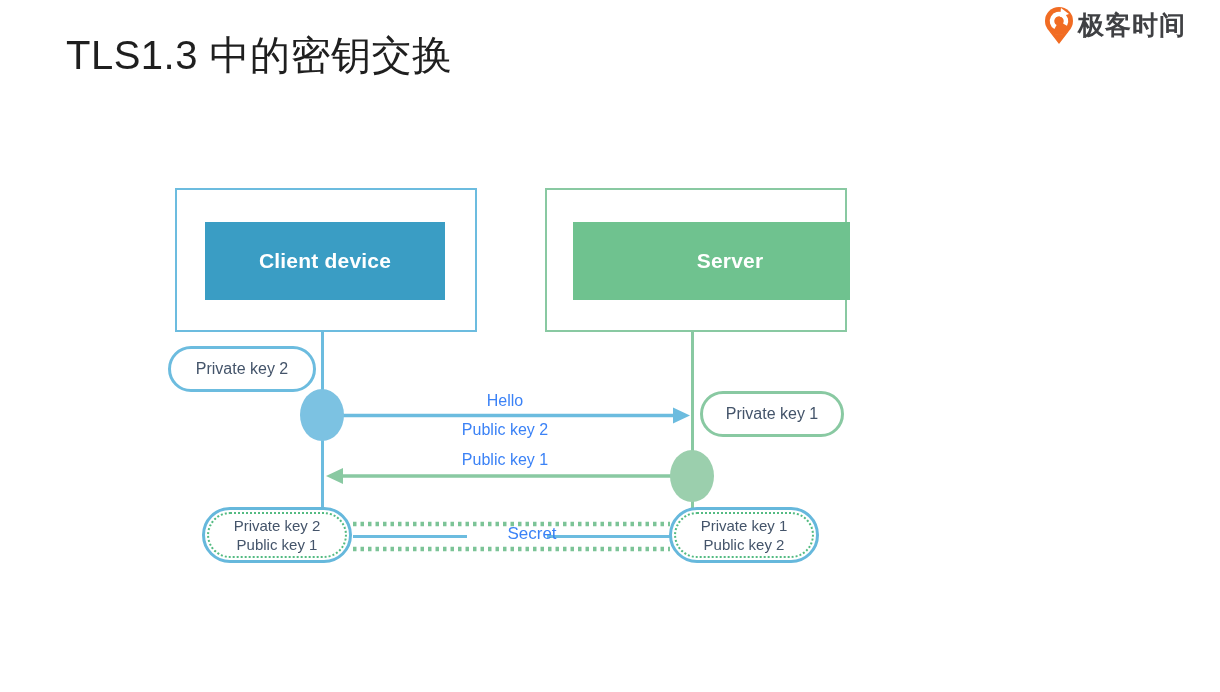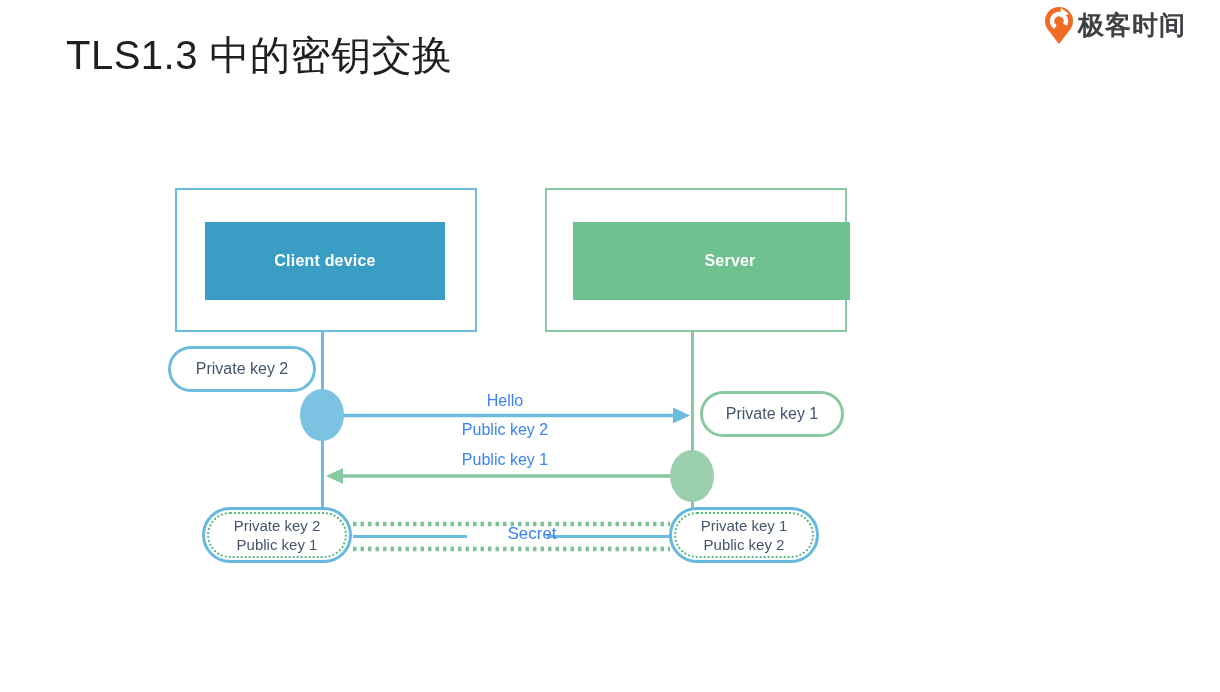"Client device" .actor-inner { font-size: 16px -> 21px }
